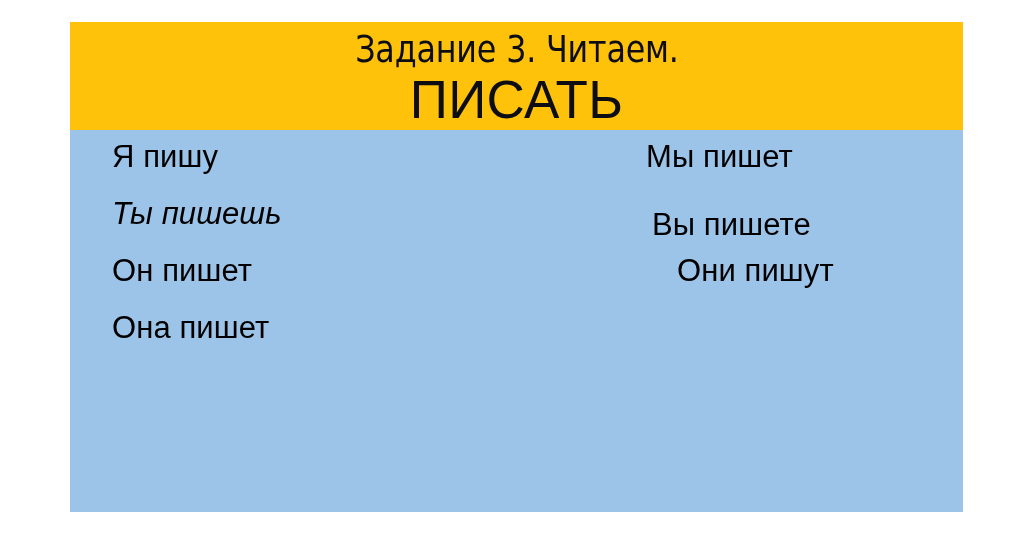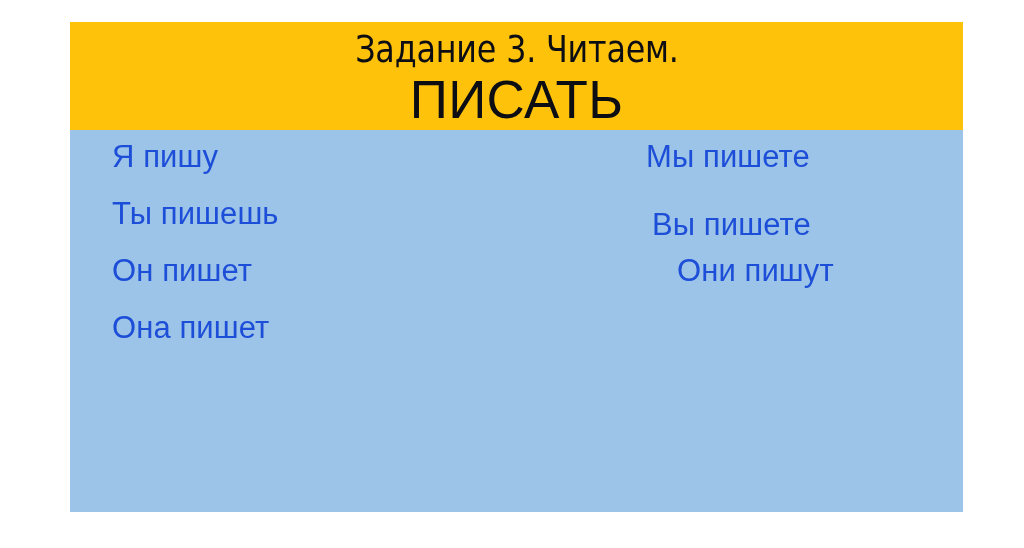"Я пишу" .conj-line { color: #1d4ed8 -> #000000 }
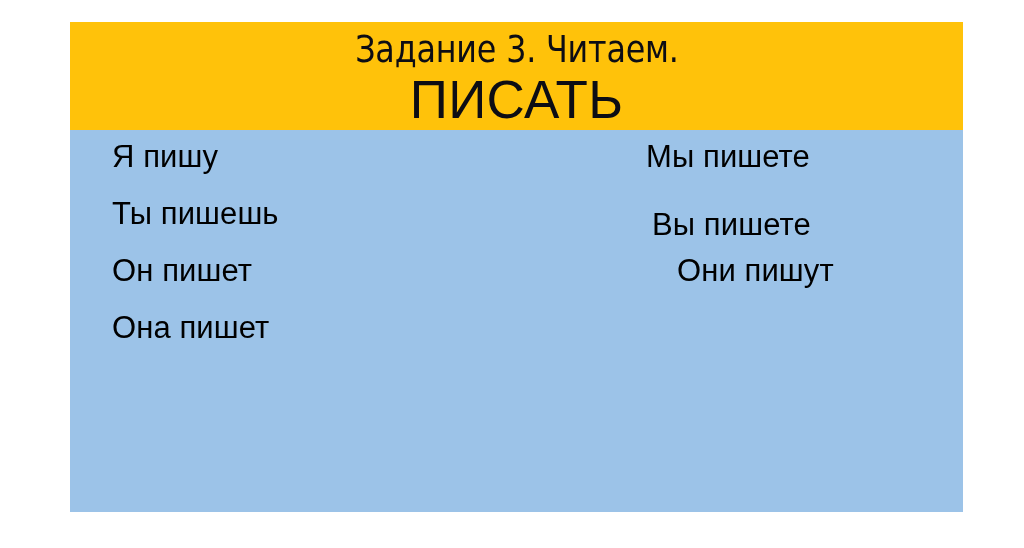"Мы пишете" div.conj-line { text: пишете -> пишет }
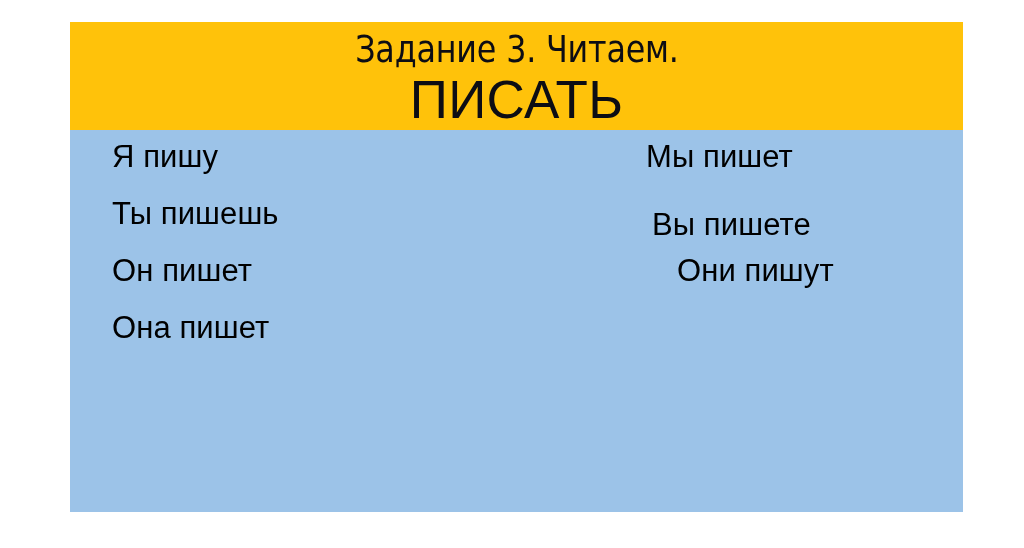"Ты пишешь" .col-left .r1 { font-style: none -> italic }
